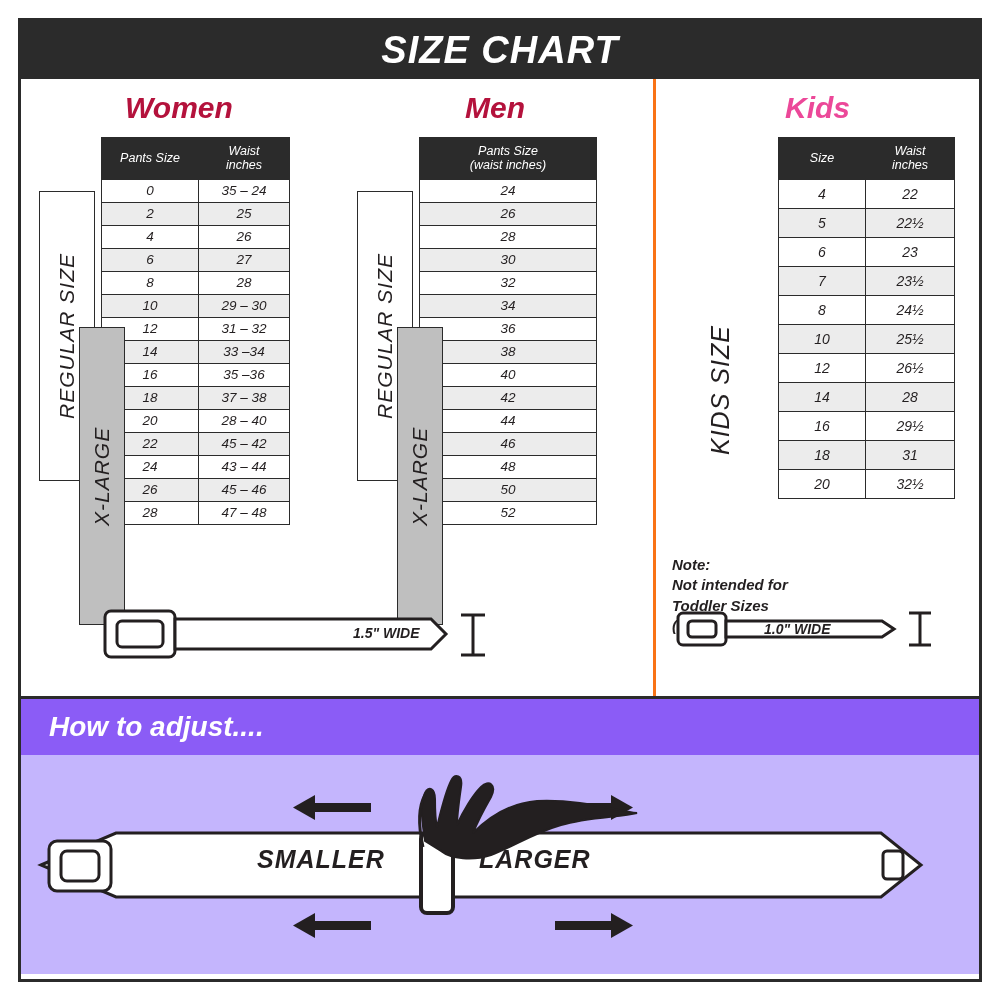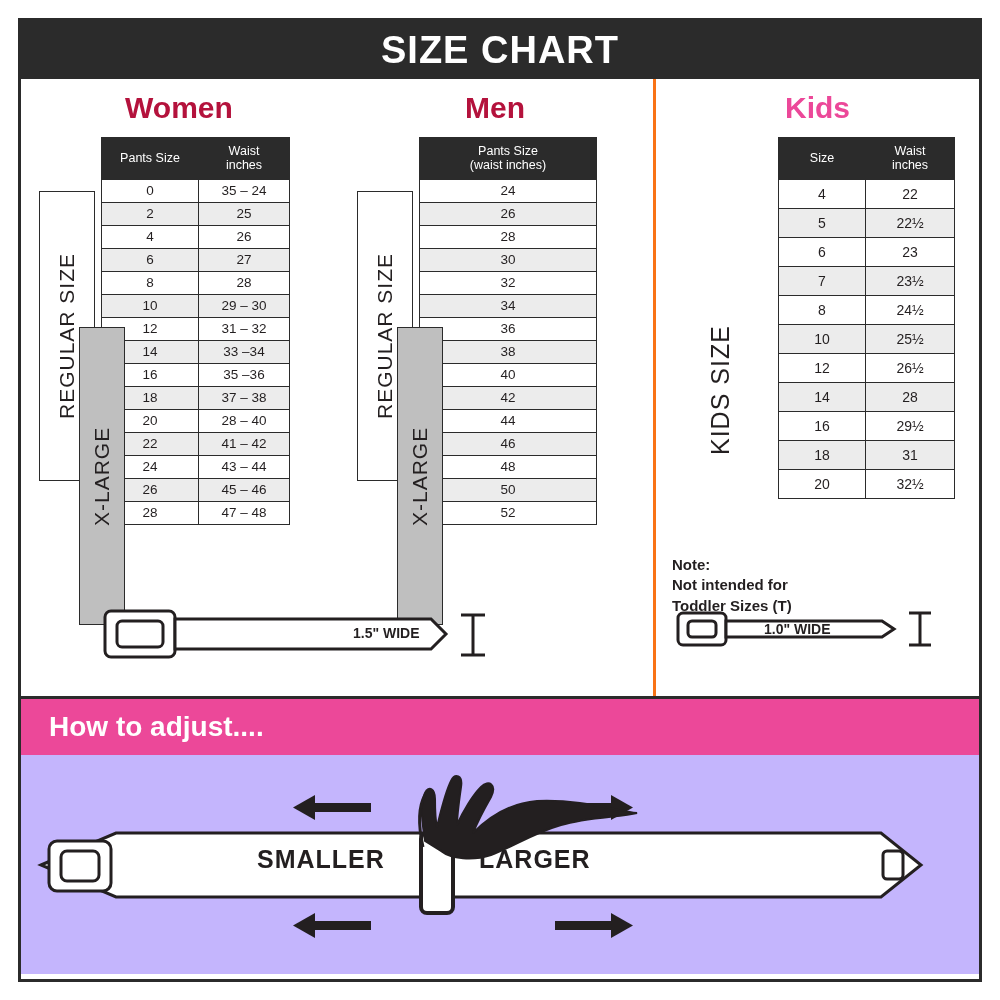"SIZE CHART" .page { font-style: none -> italic }
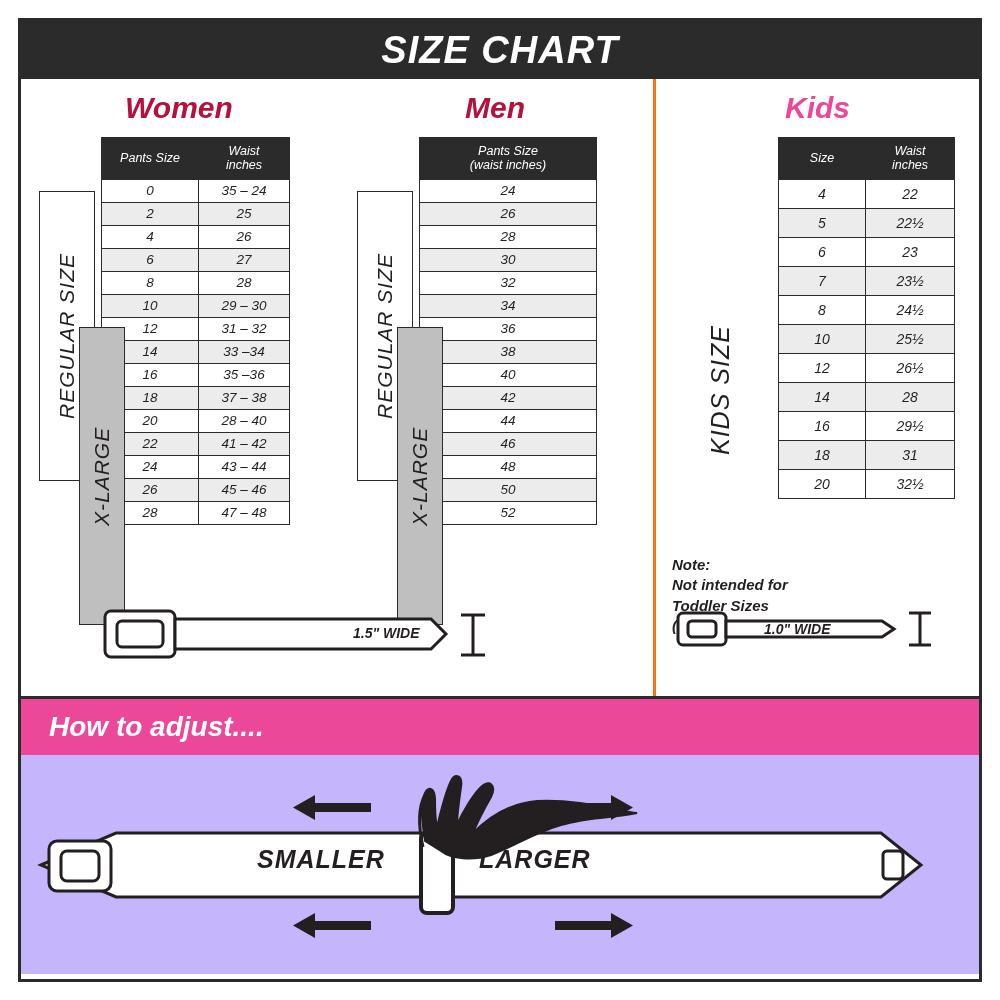"41 – 42" td { text: 41 -> 45 }
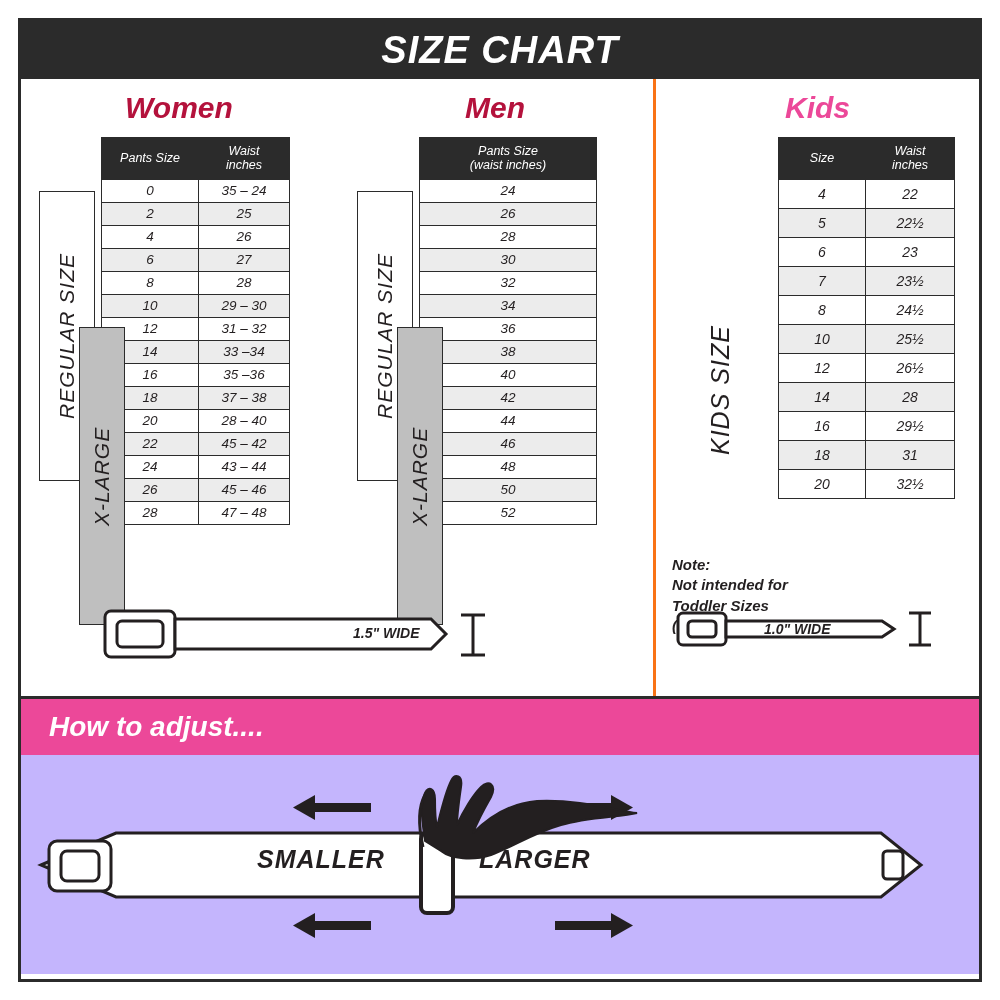"How to adjust...." .adjust-bar { background: #ec4899 -> #8b5cf6 }
